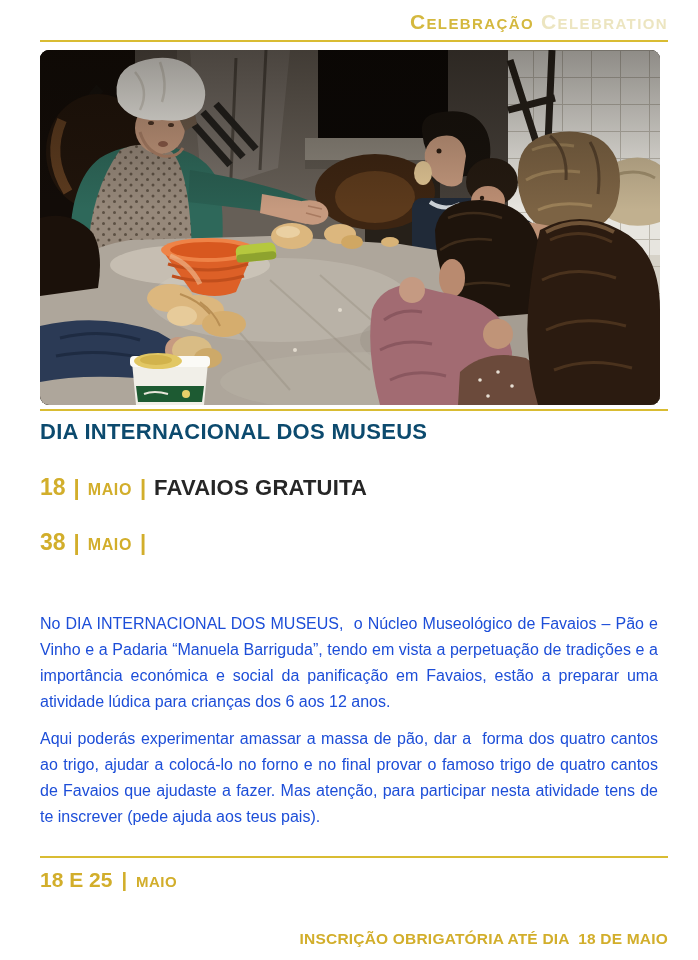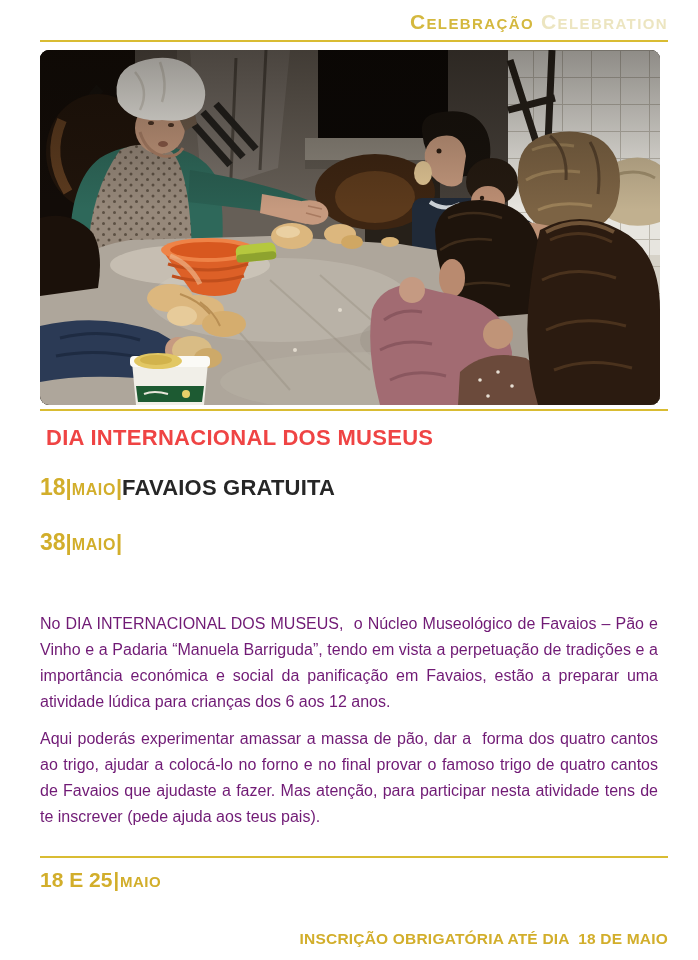"DIA INTERNACIONAL DOS MUSEUS" .page-title { color: #ef4444 -> #0c4a6e; margin: 6px -> 0 }
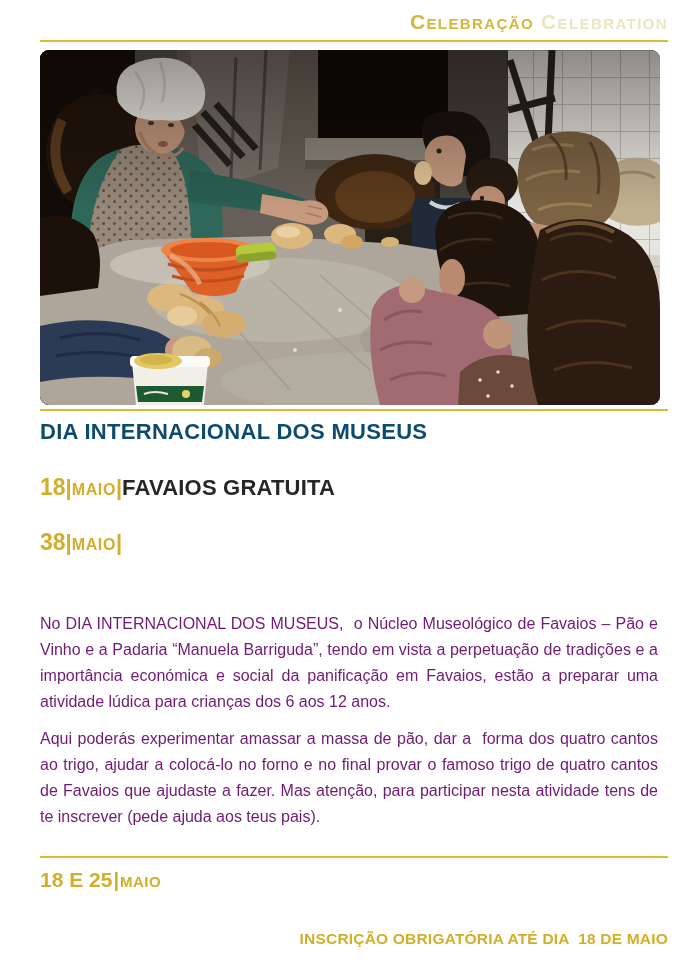"18" .event { gap: none -> 8px }
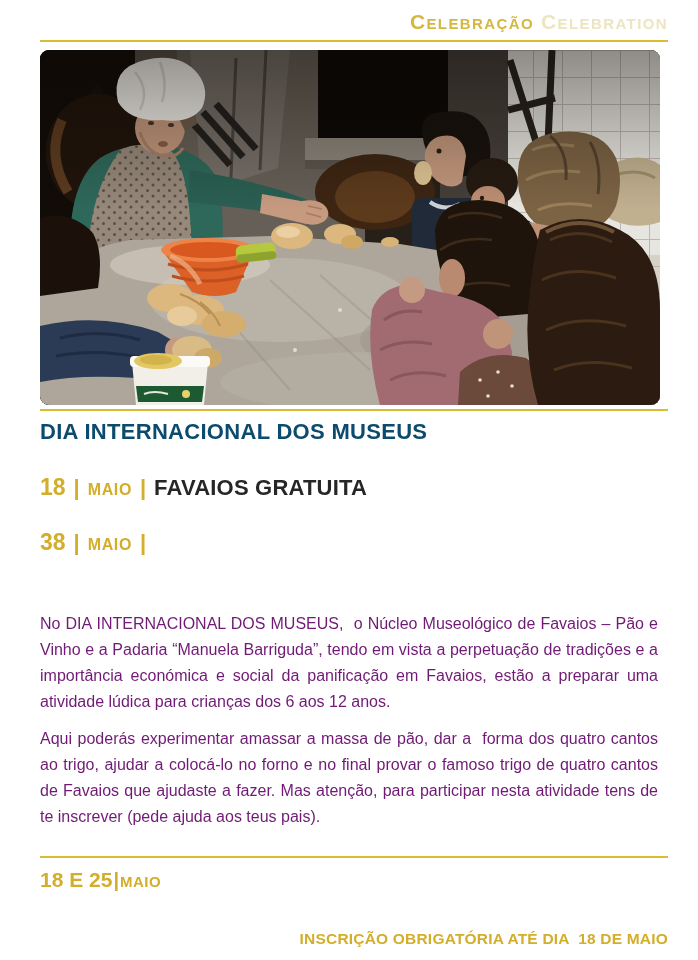"No DIA INTERNACIONAL DOS MUSEUS," .bodytext { color: #701a75 -> #1d4ed8 }
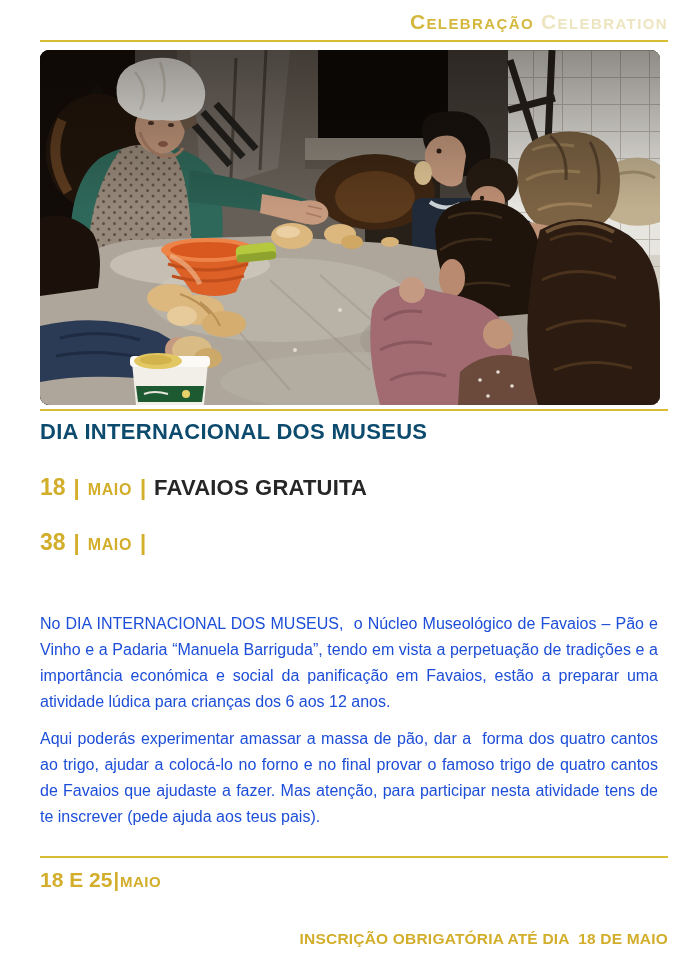"18 E 25" .footer-dates { gap: 1px -> 9px }
